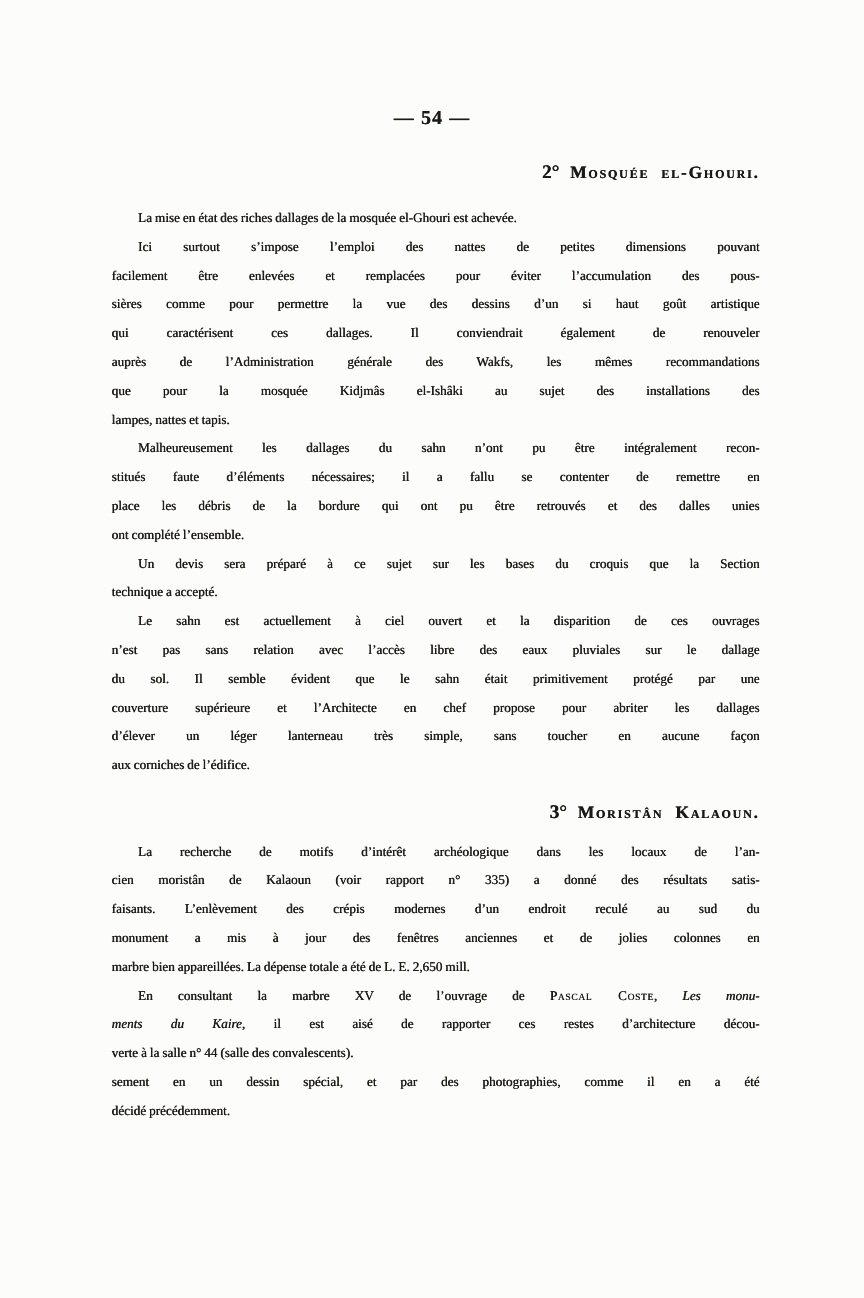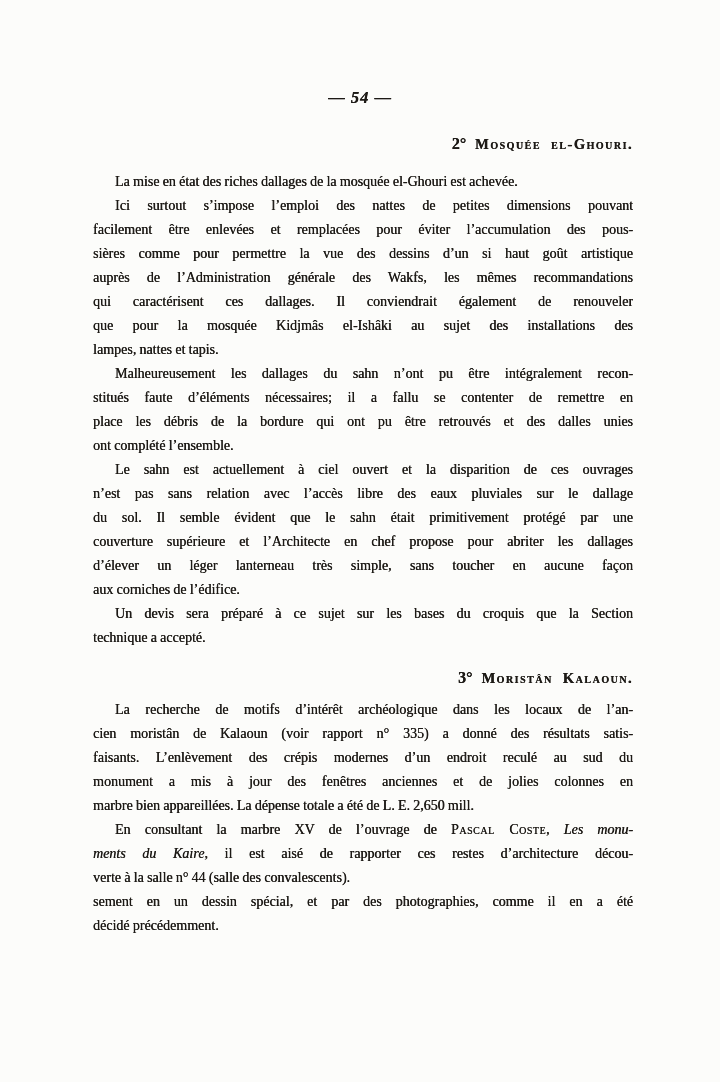"— 54 —" .page-number { font-style: italic -> none }
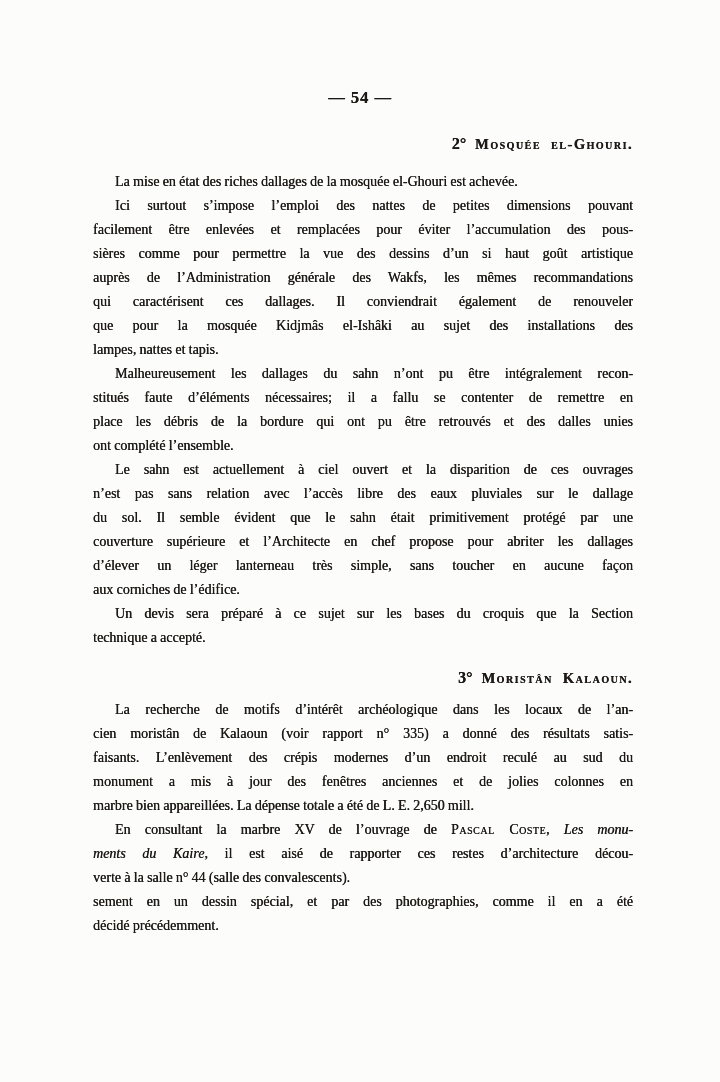"La mise en état des" .line { font-size: 14px -> 11px }
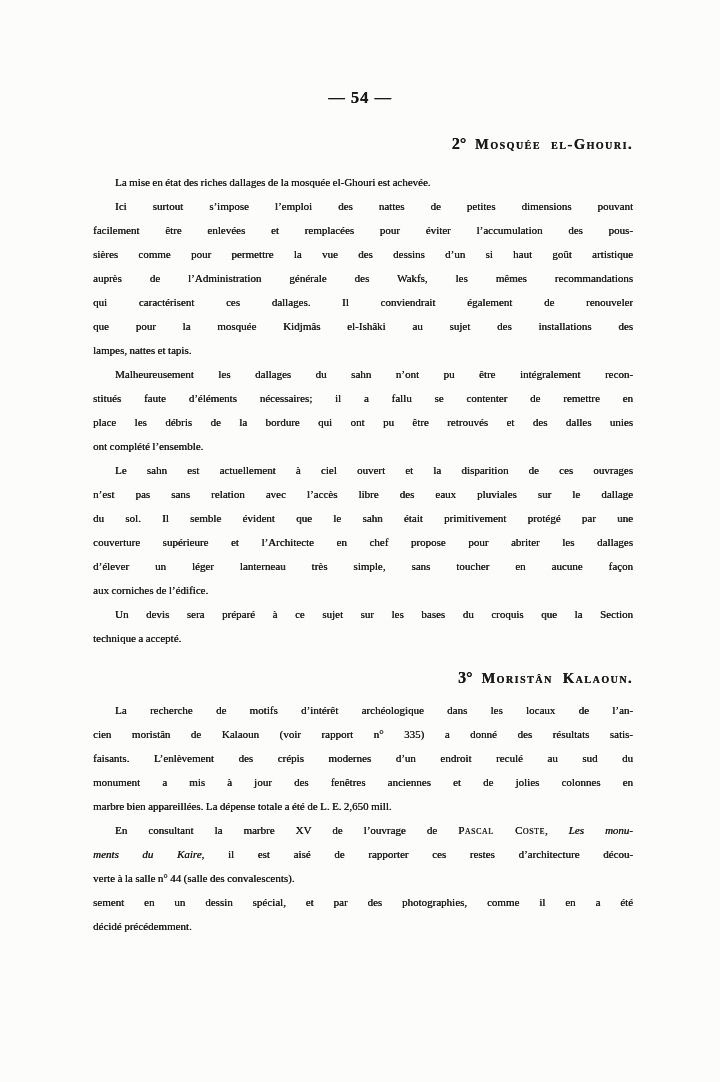"auprès de l’Administration générale des" div.line { order: before "qui caractérisent ces dallages. Il" -> after "qui caractérisent ces dallages. Il" }
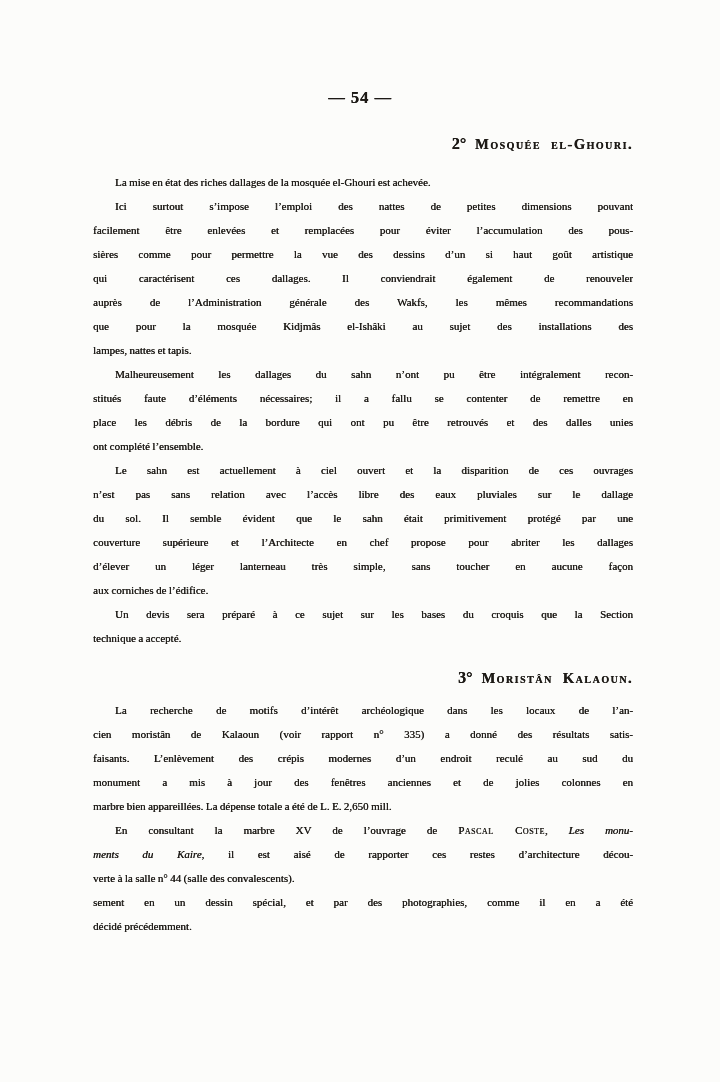"Le sahn est actuellement à" div.para { order: before "Un devis sera préparé à" -> after "Un devis sera préparé à" }
